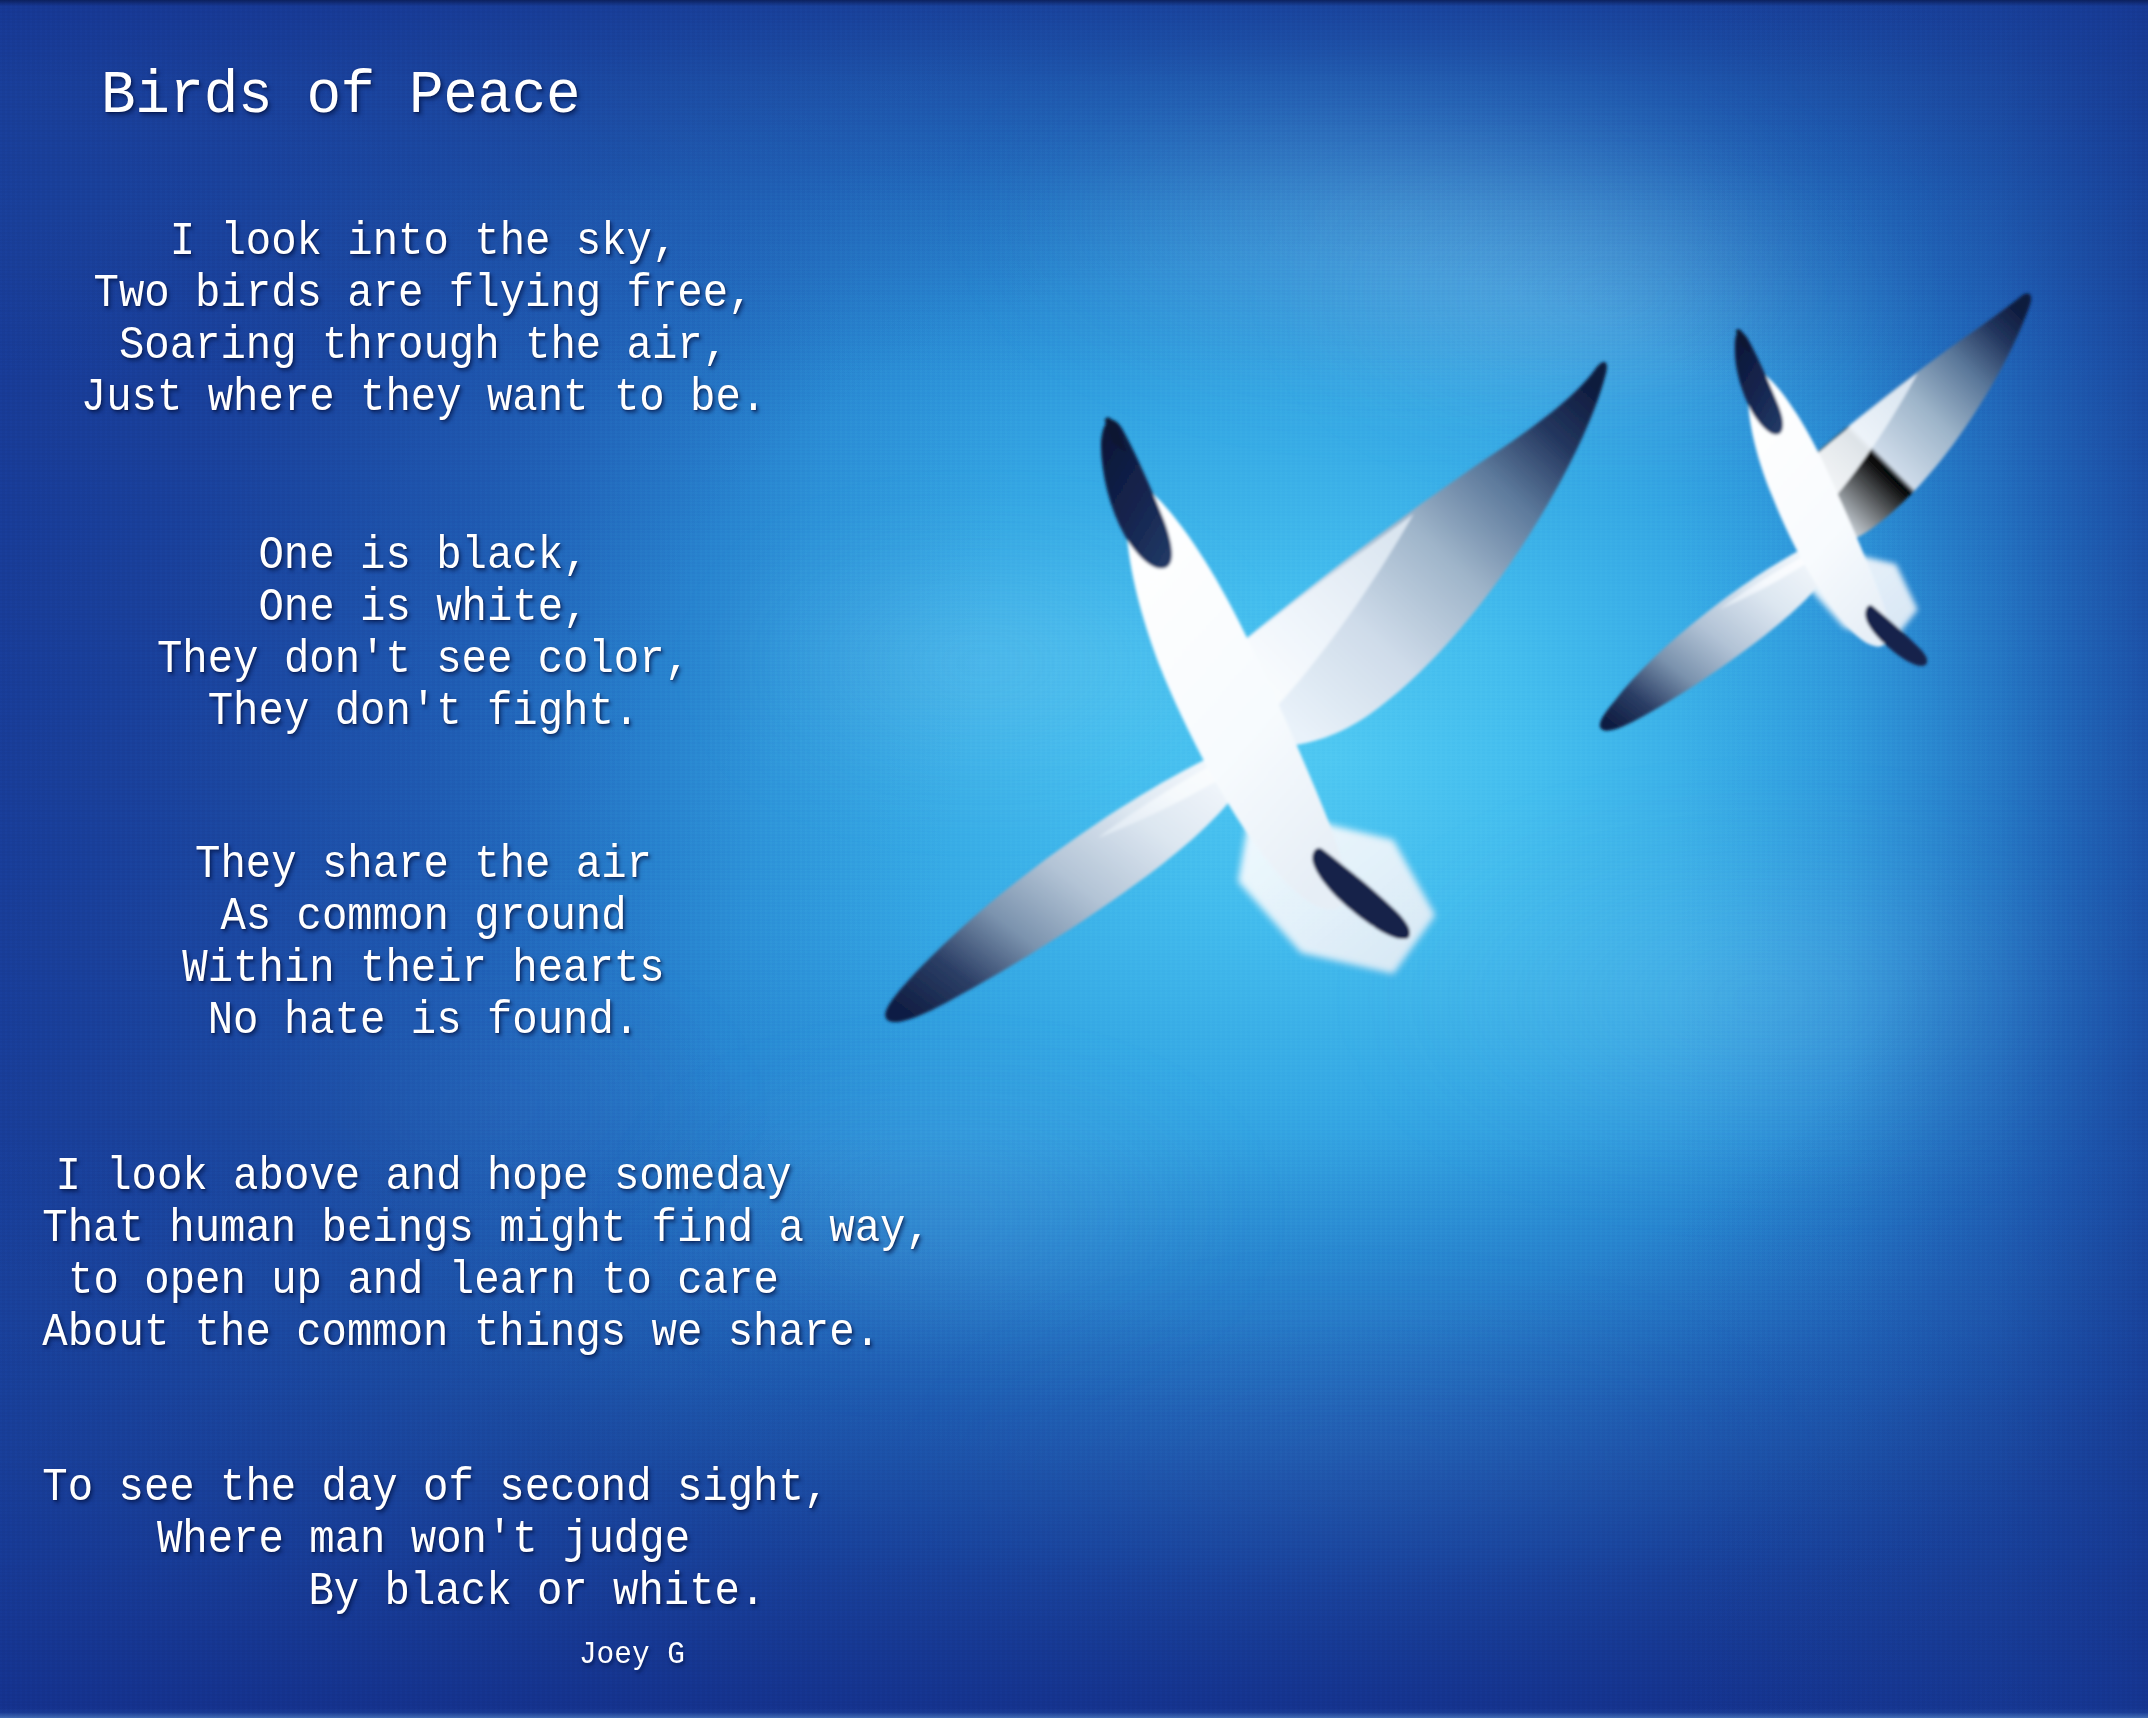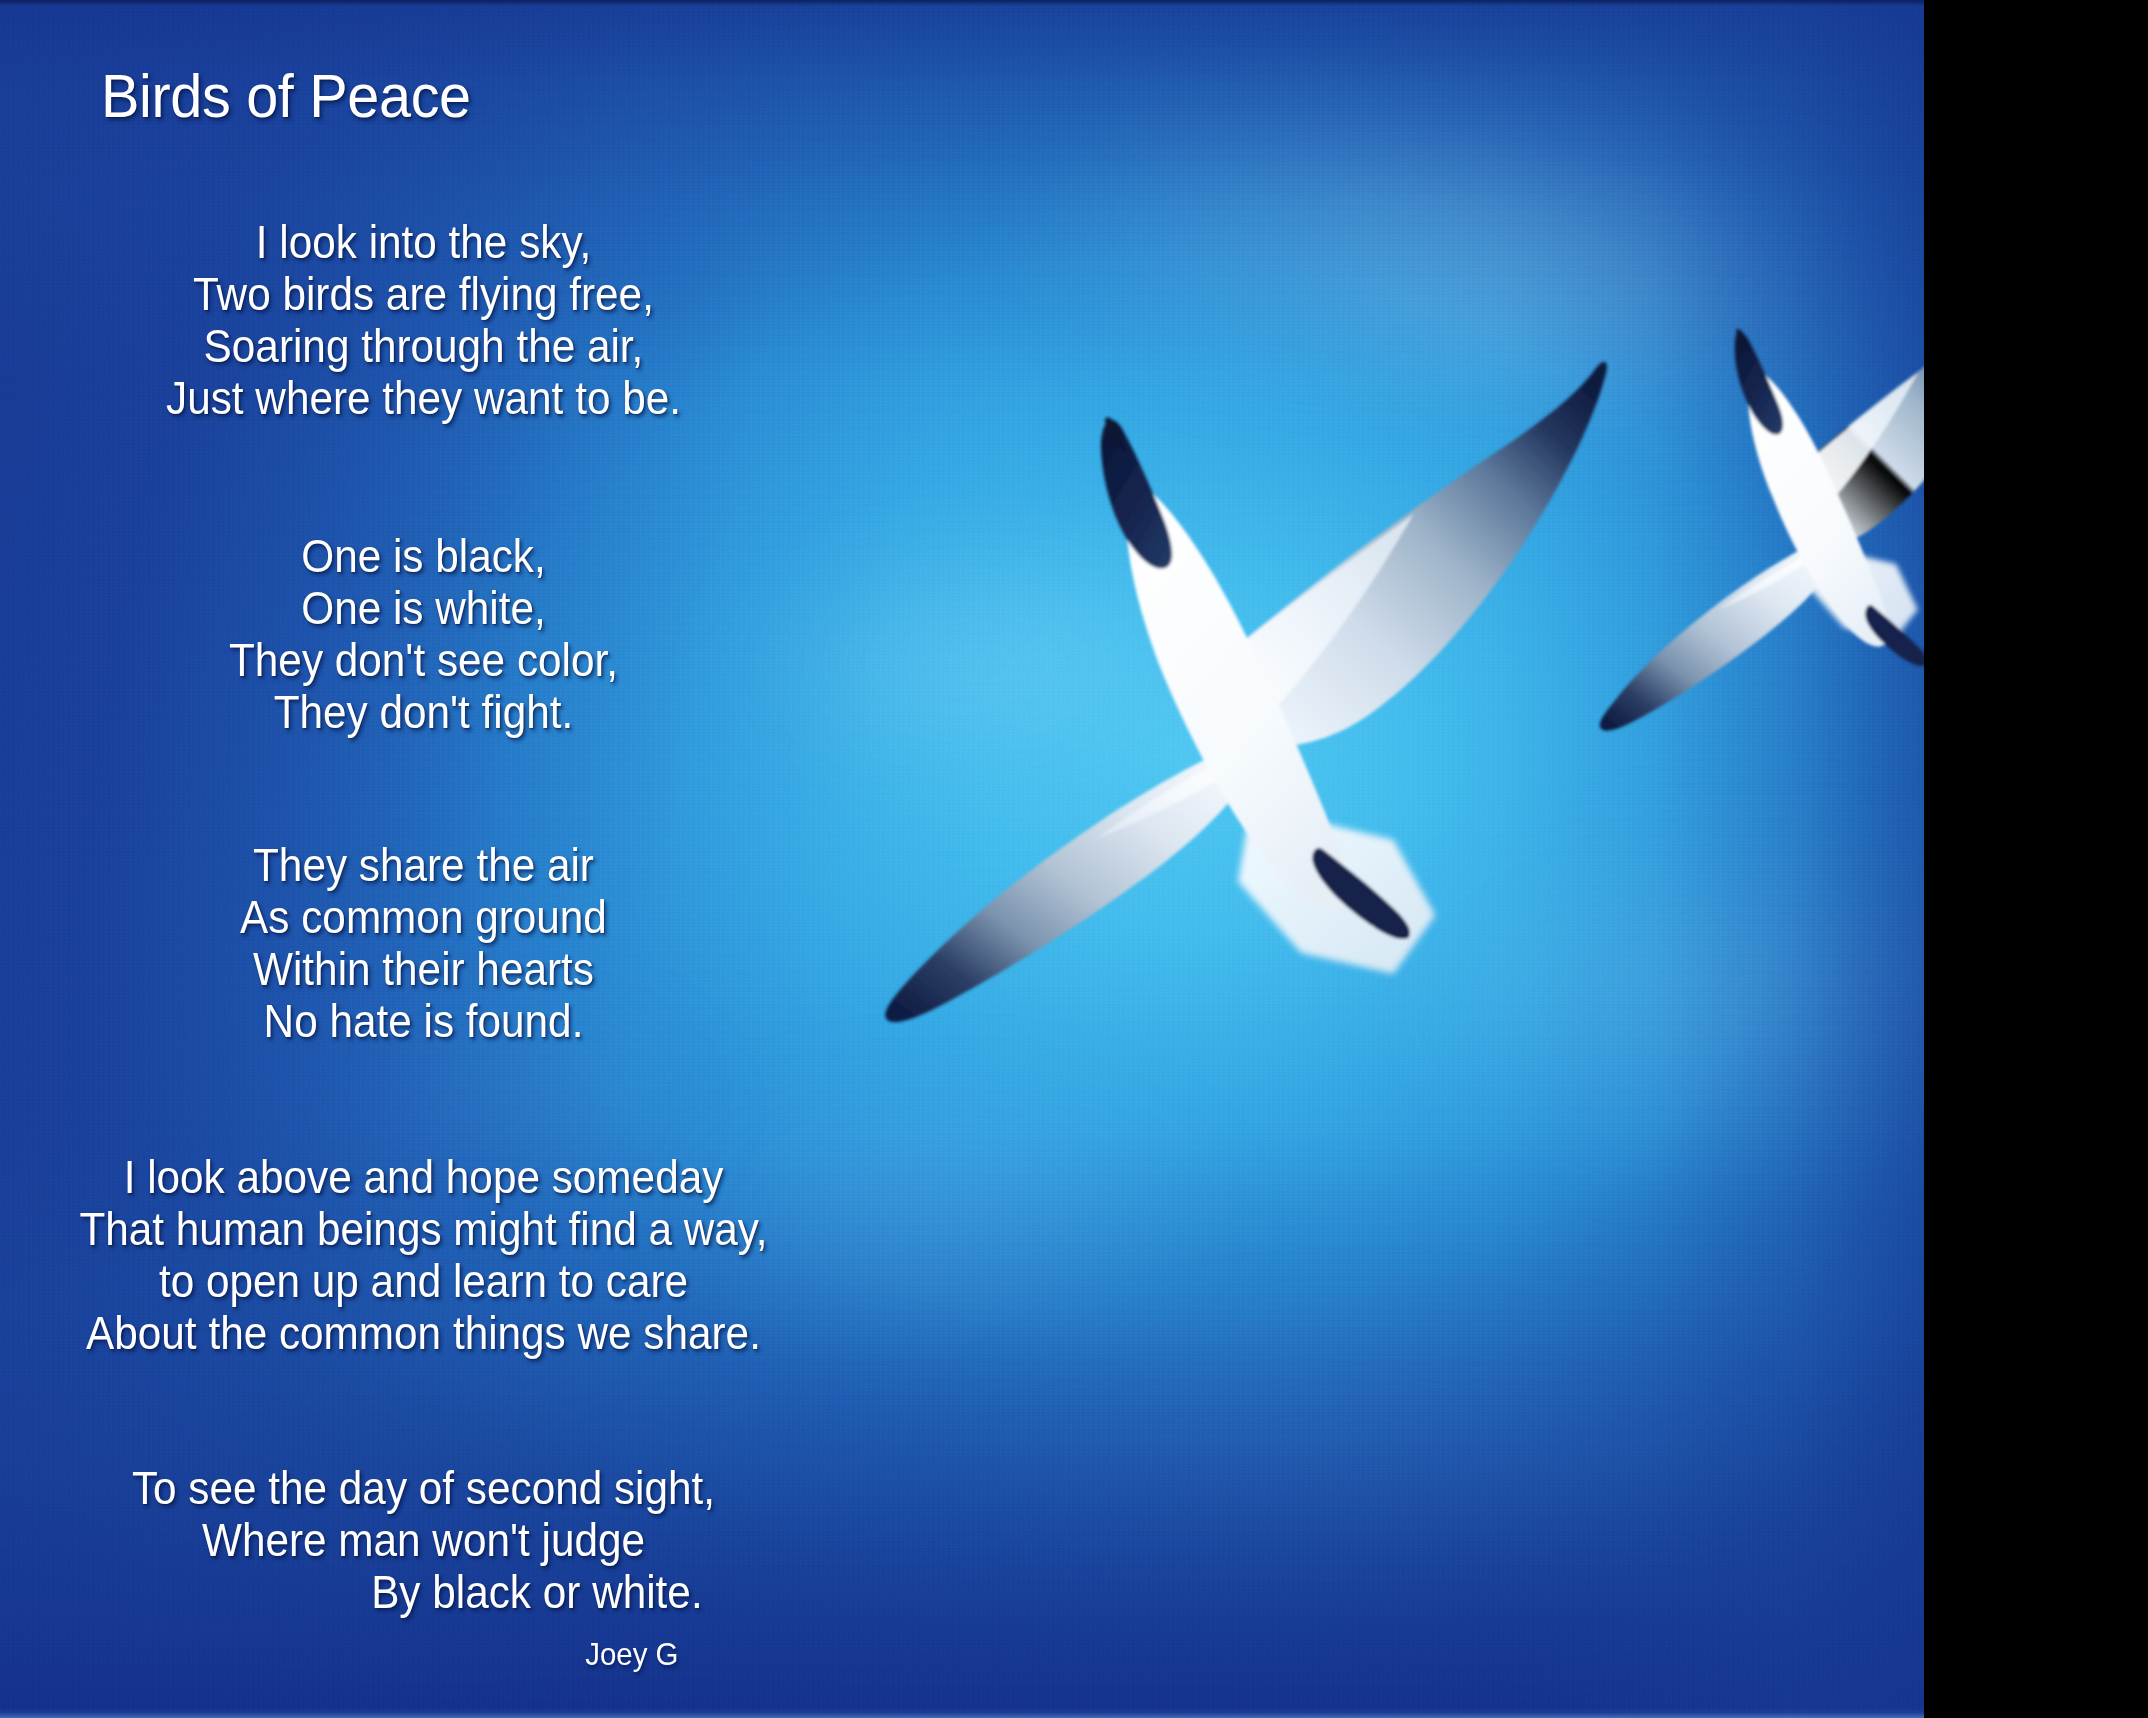"Birds of Peace" #poster { font-family: Liberation Sans, sans-serif -> Liberation Mono, monospace; padding-left: 12px -> none; width: 1912px -> 2148px }
